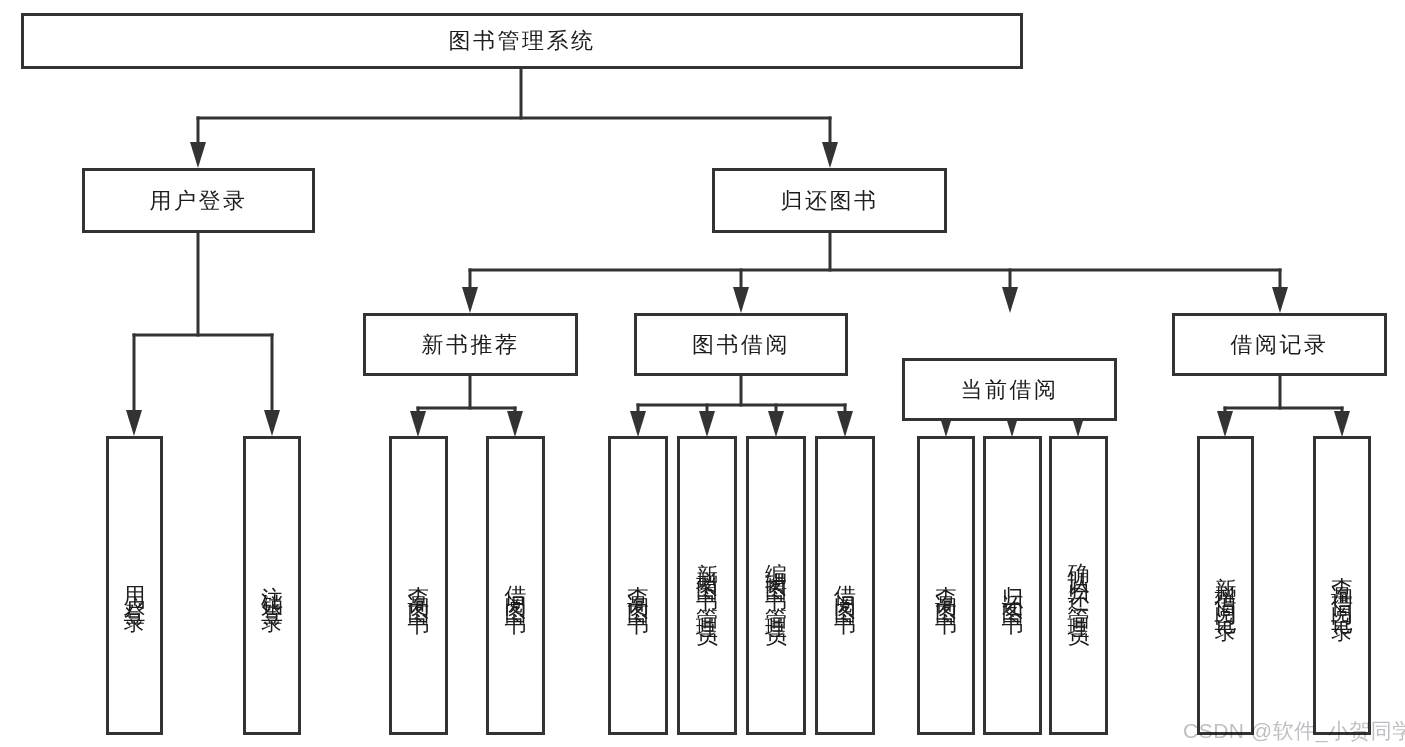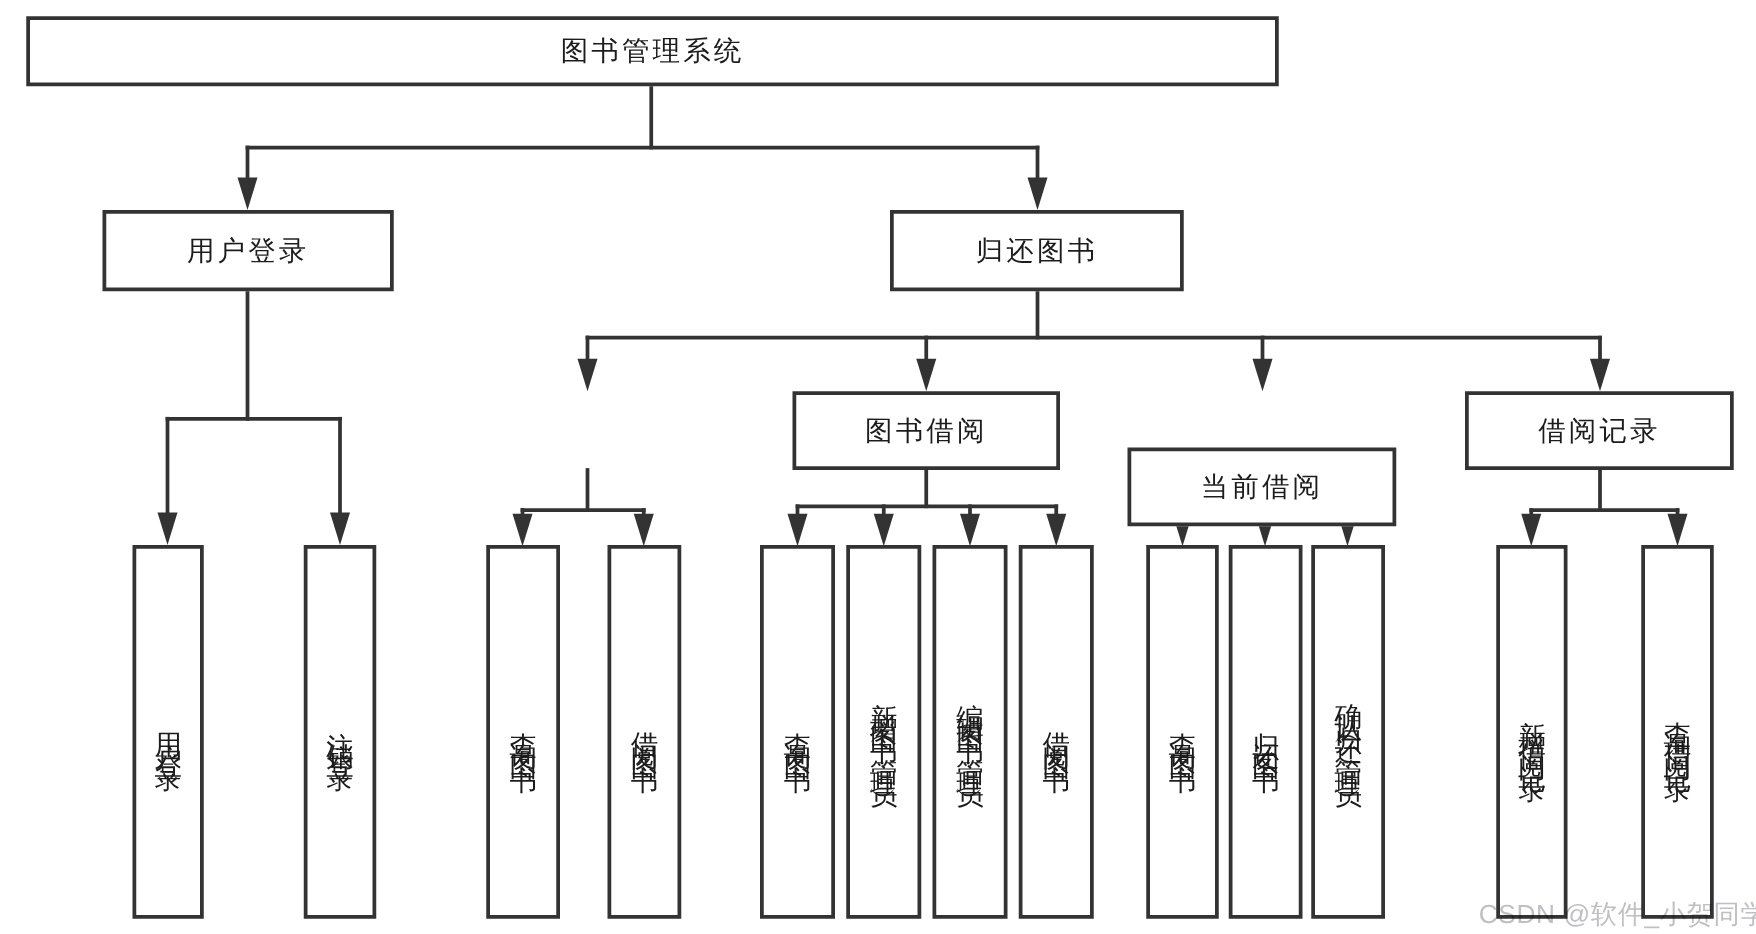"新书推荐" div.box { html: none -> <div>新书推荐</div> }
